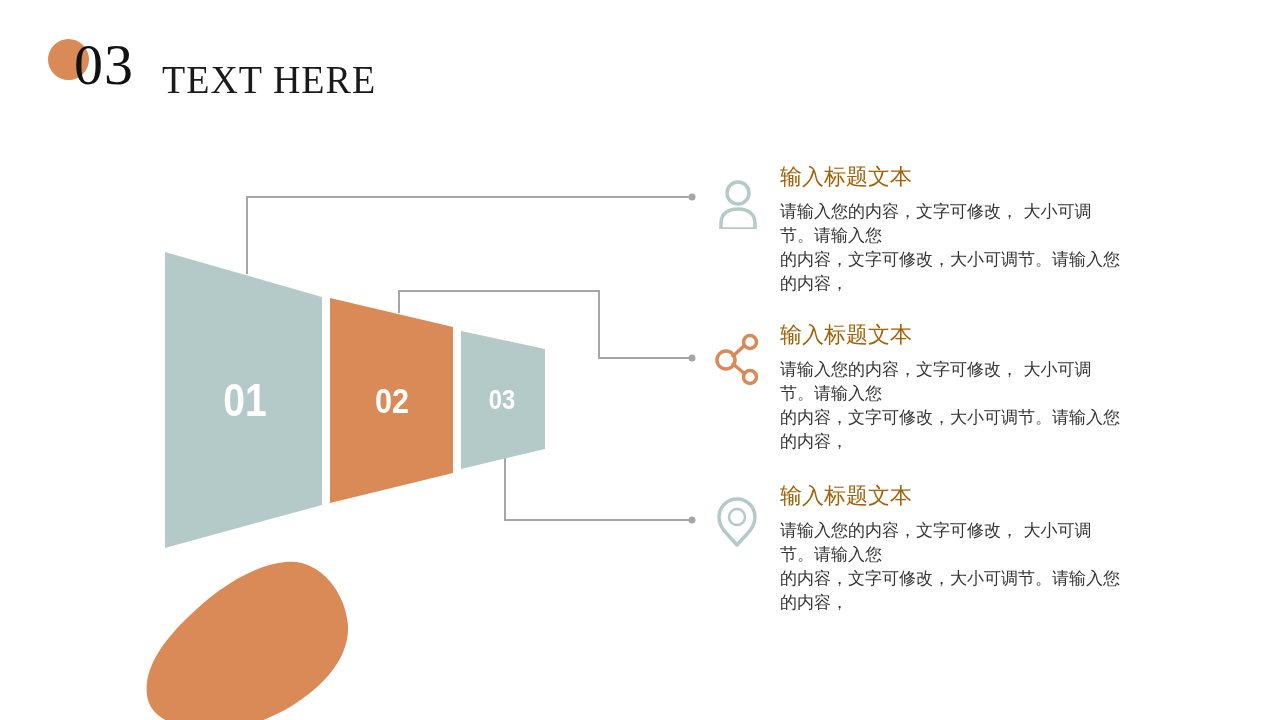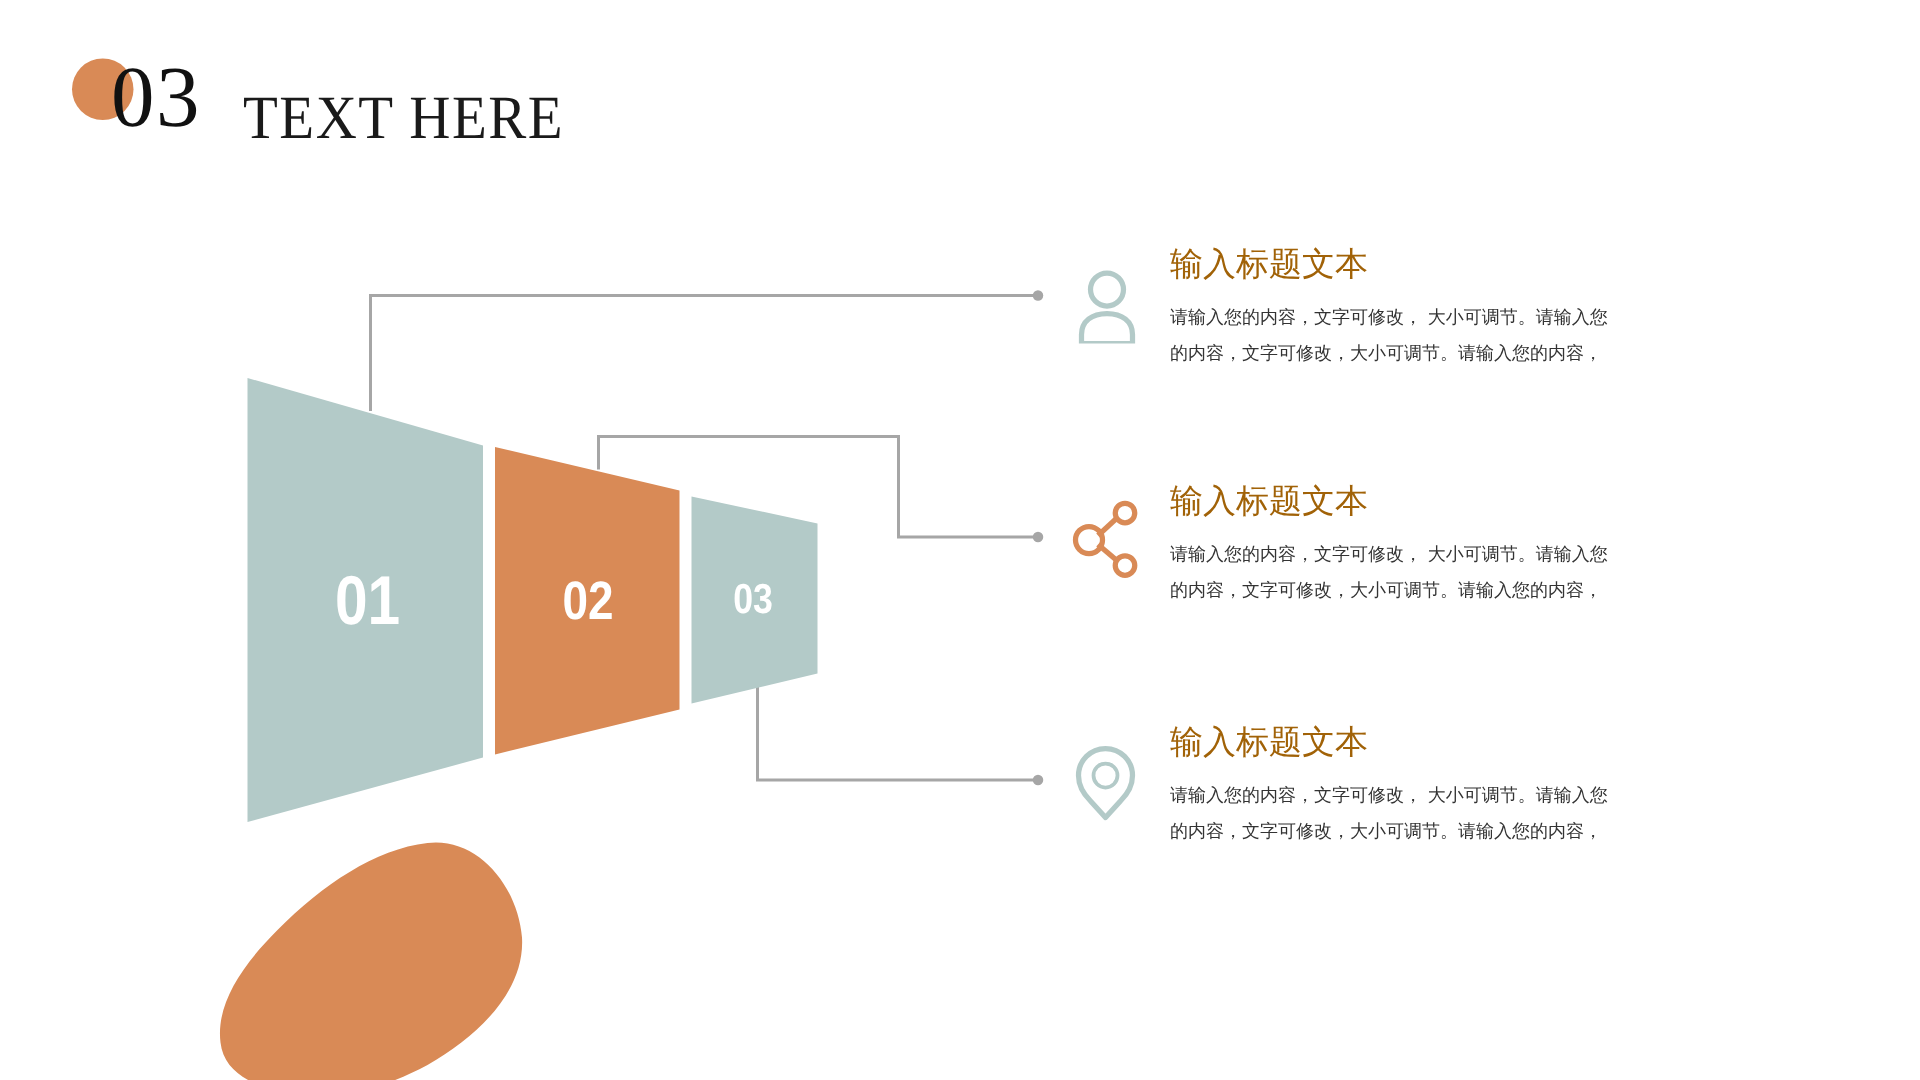"请输入您的内容，文字可修改， 大小可调节。请输入您" .item-desc { font-size: 12px -> 17px }
